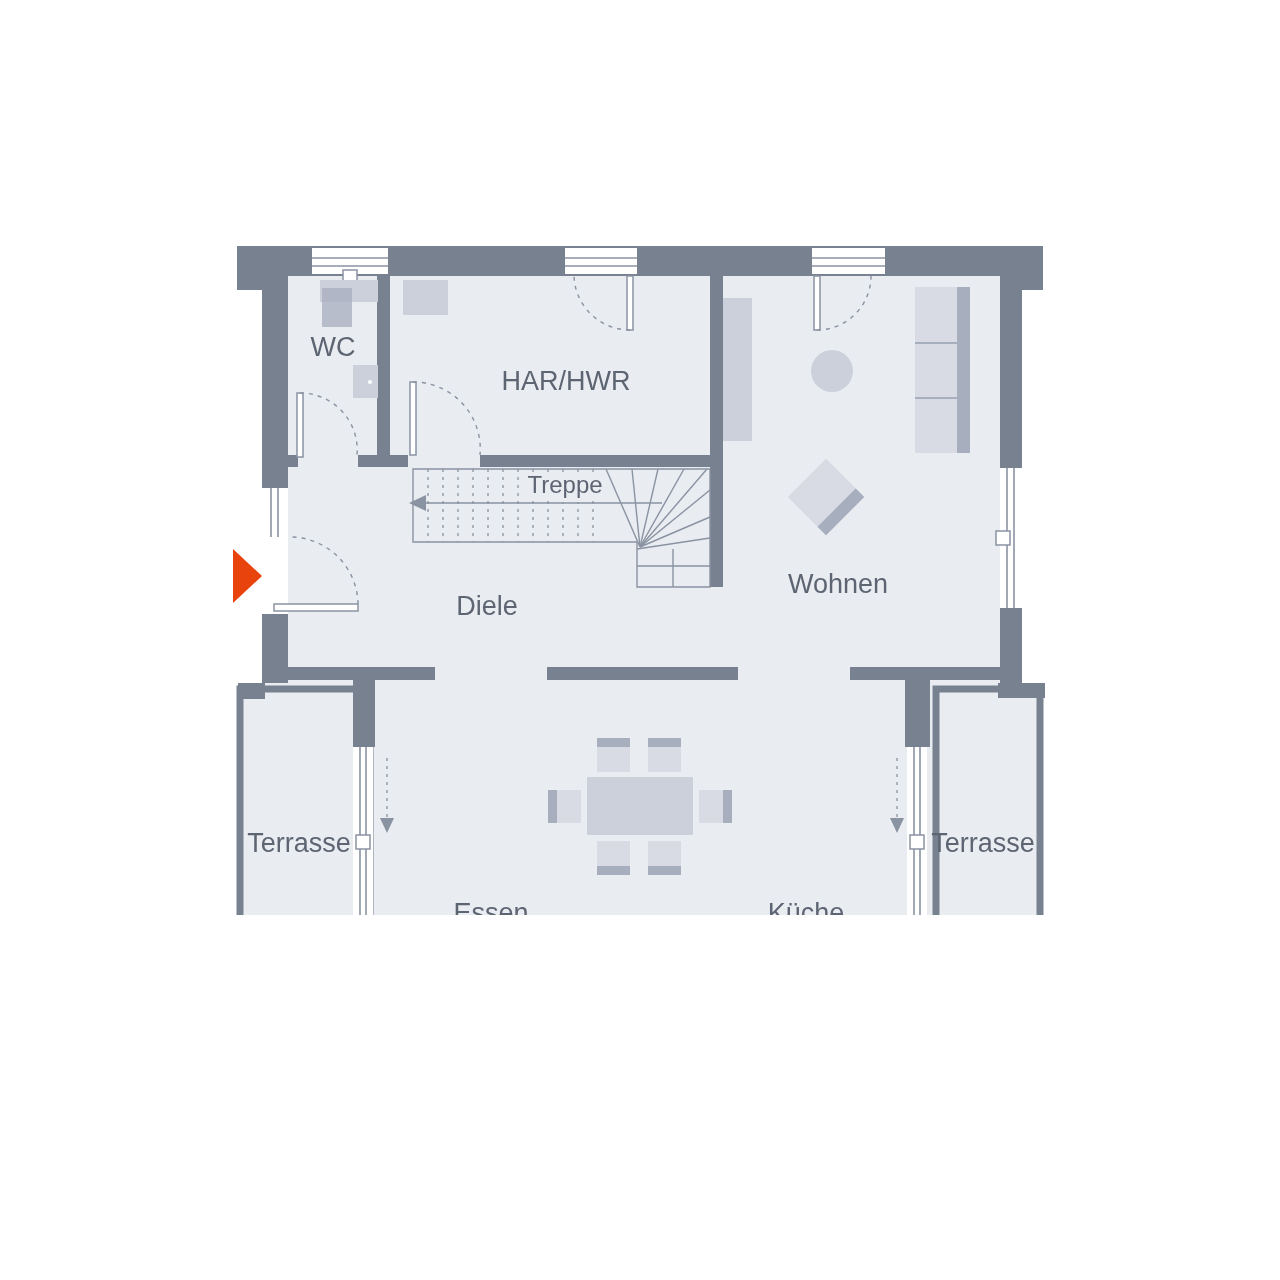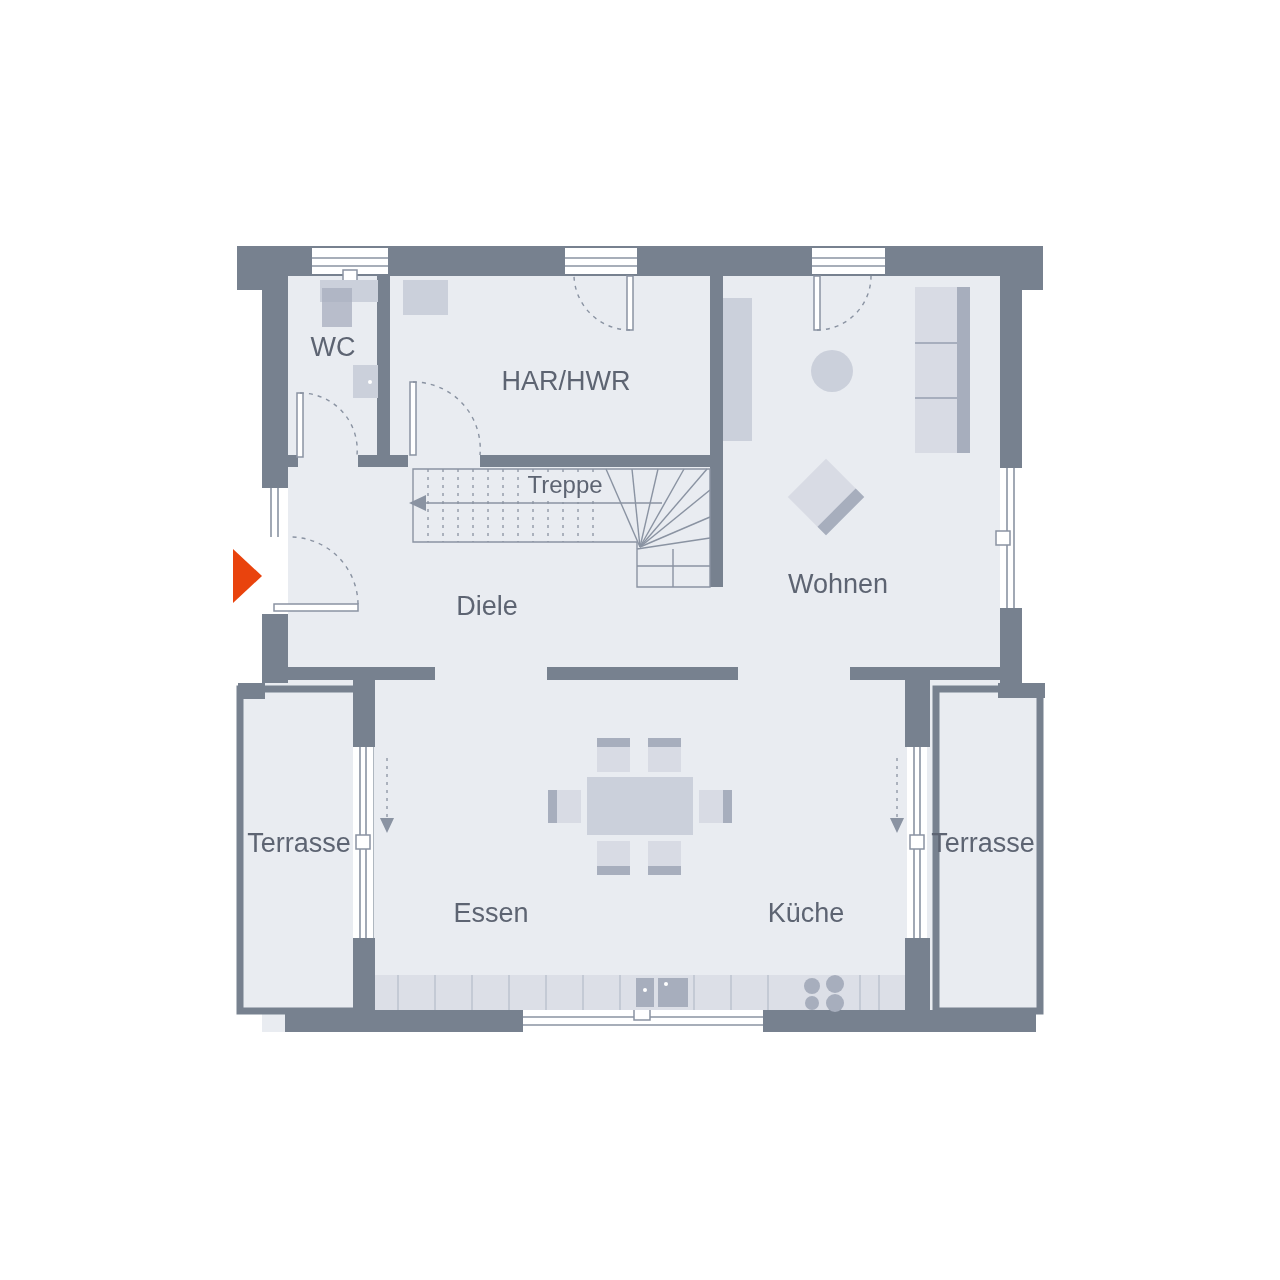"WC" .stage { height: 1280px -> 915px }
